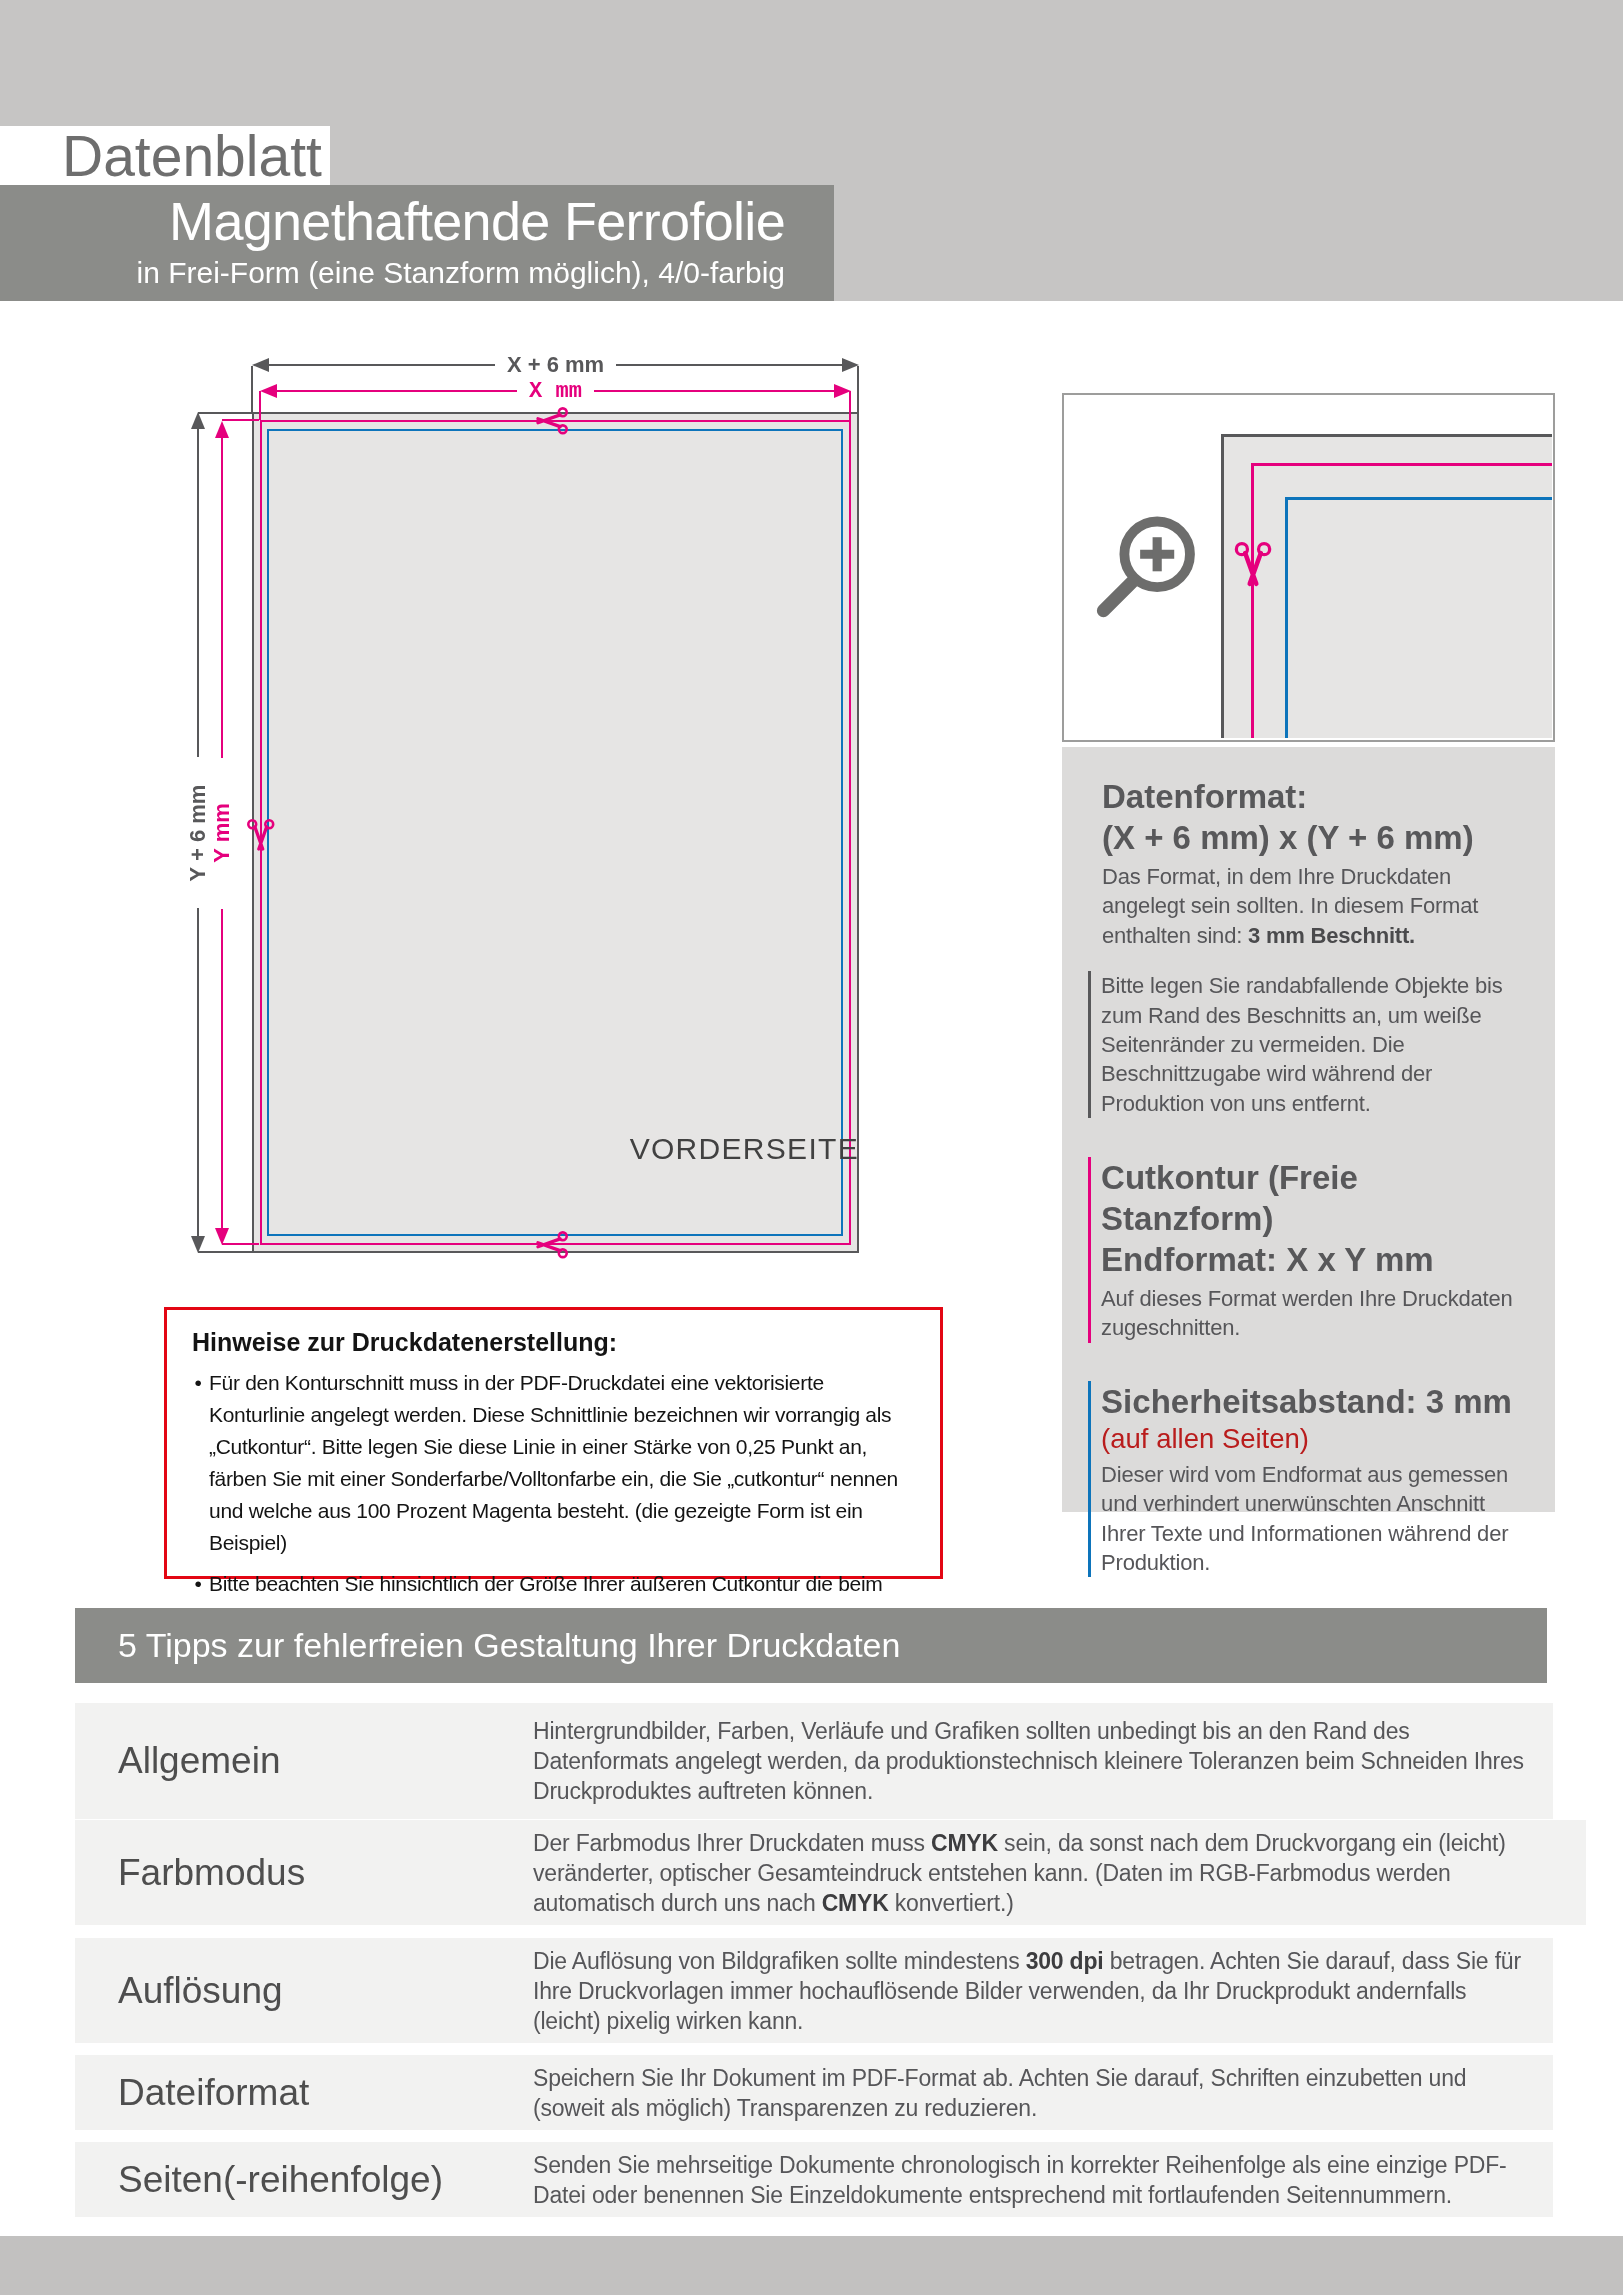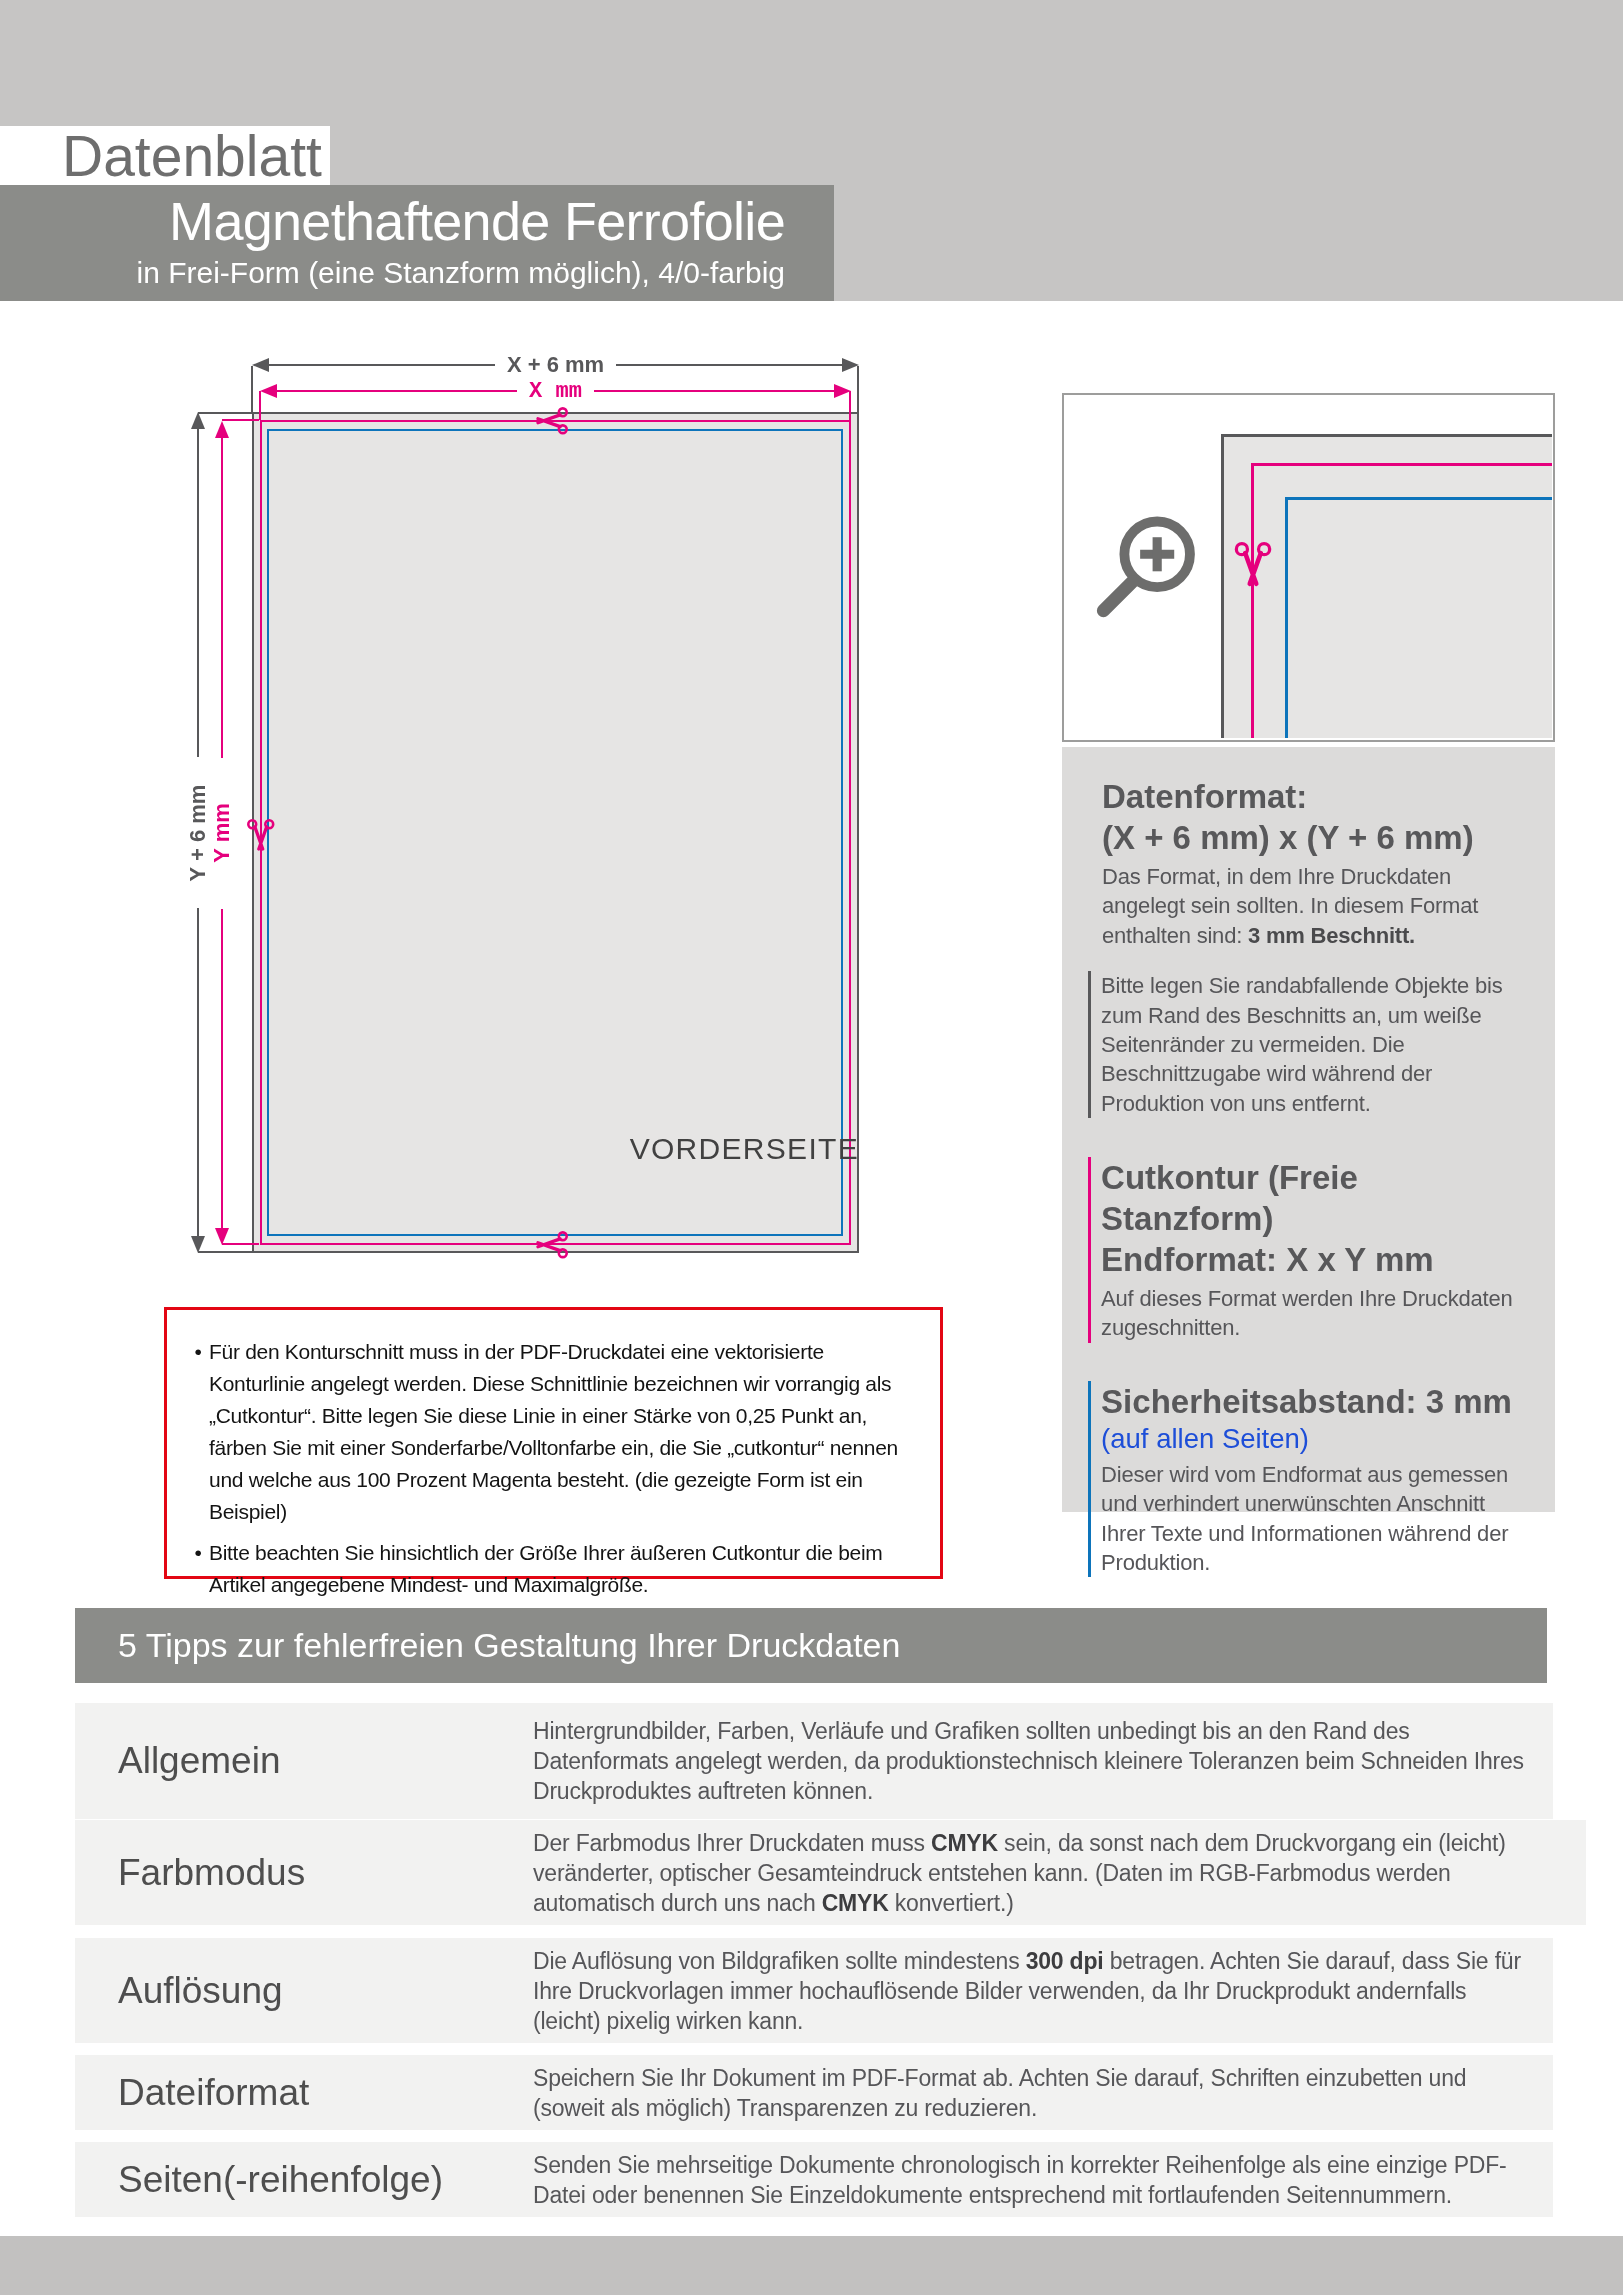"Hinweise zur Druckdatenerstellung:" div.h1 { html: none -> <div>Hinweise zur Druckdatenerstellung:</div> }
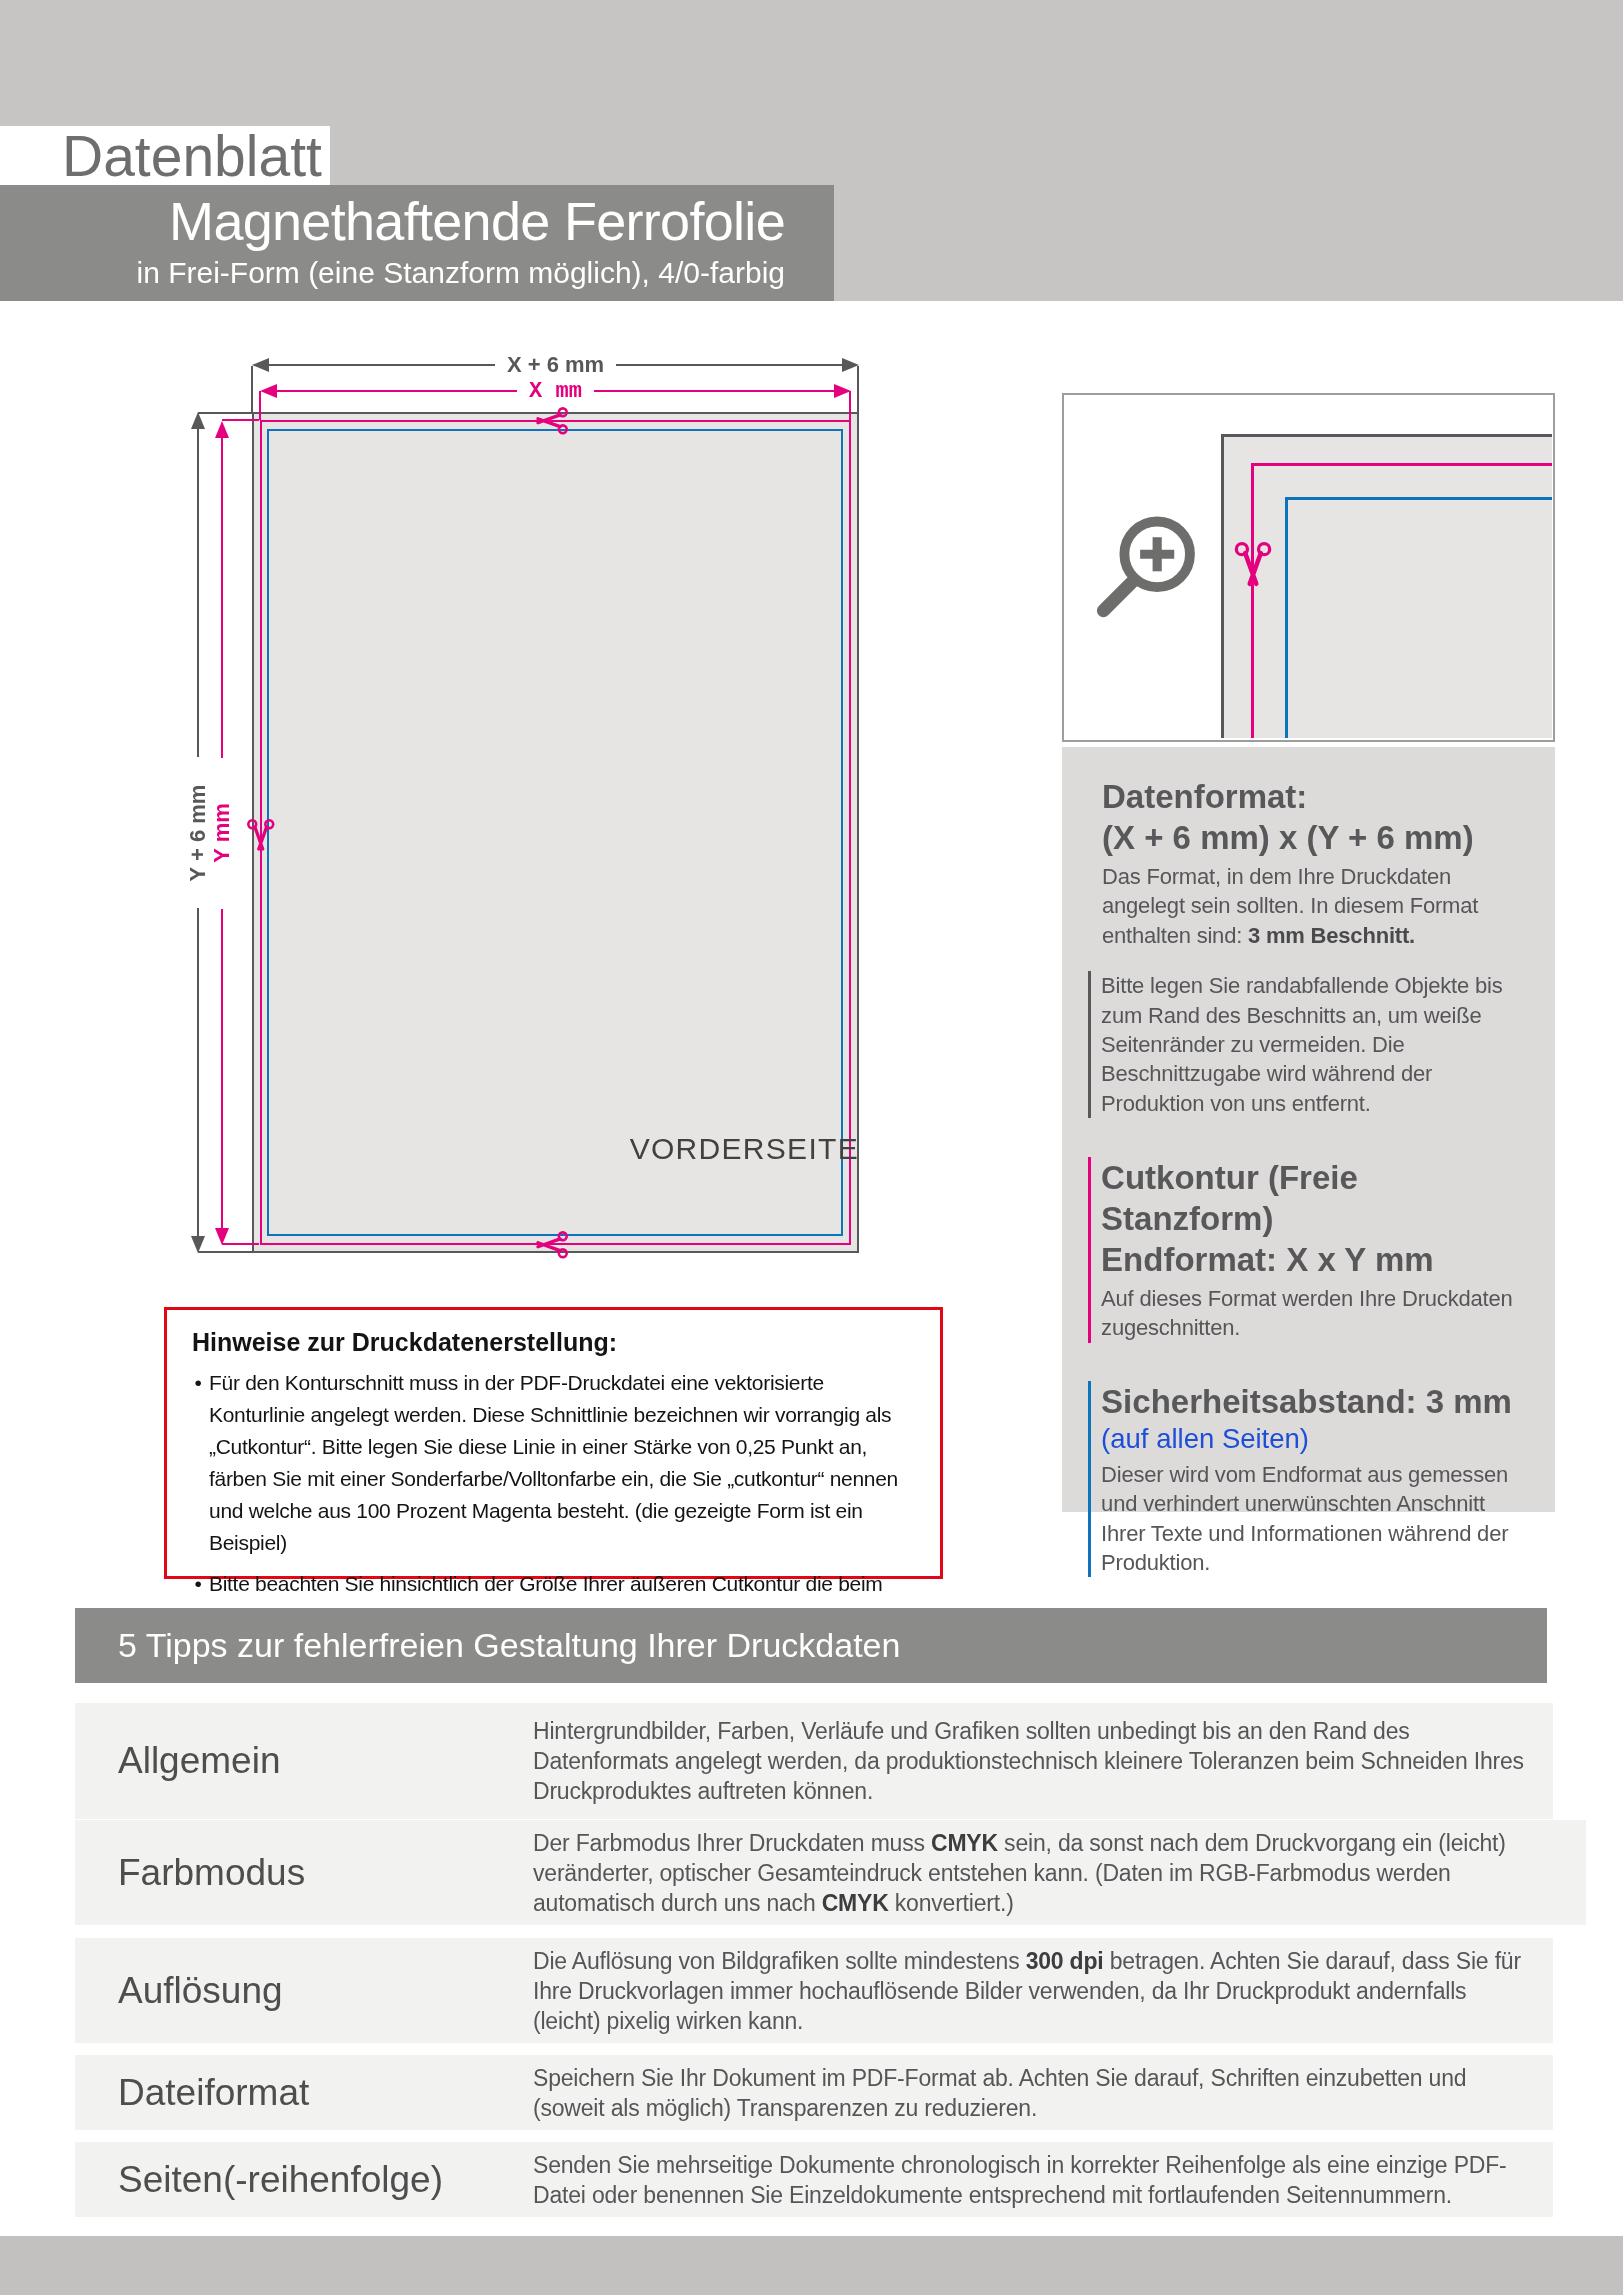"(auf allen Seiten)" .safe-block .sub { color: #1d4ed8 -> #b91c1c }
